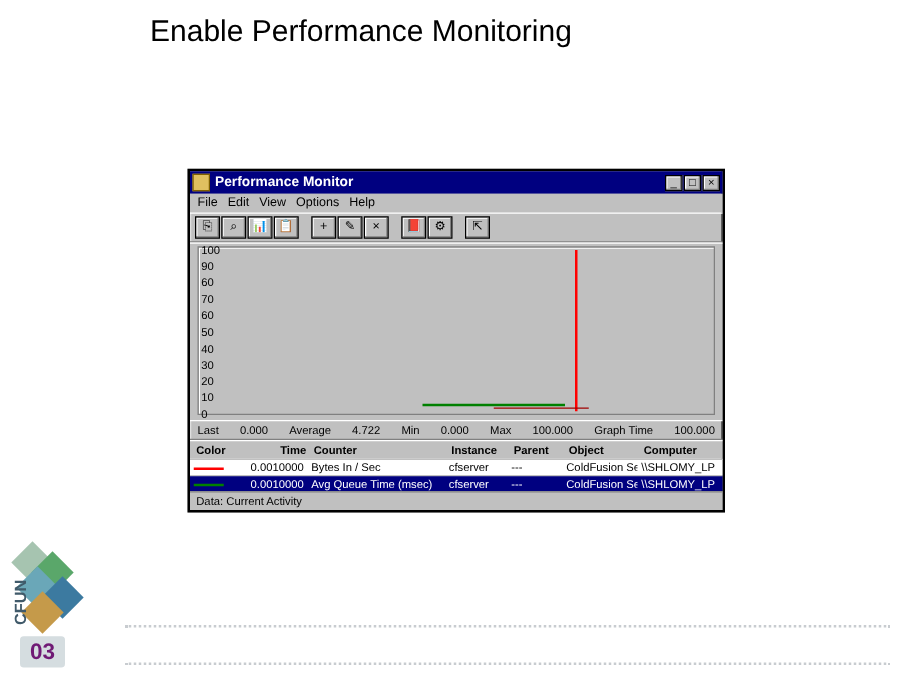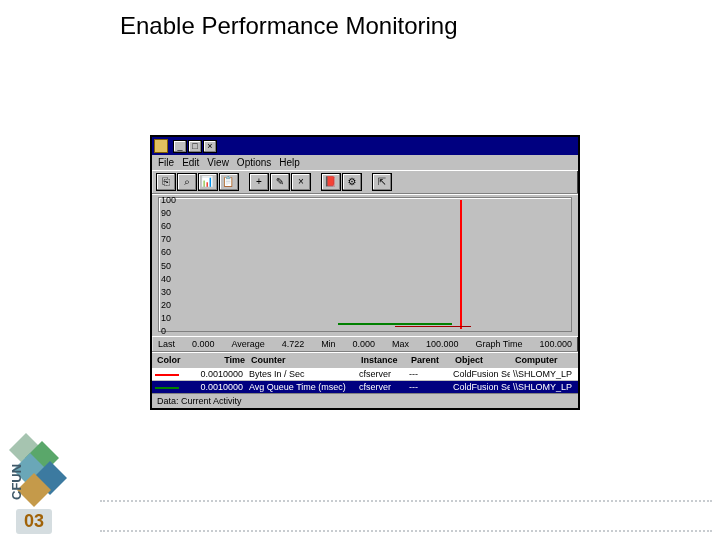"Performance Monitor" div.ttext { html: none -> <div>Performance Monitor</div> }
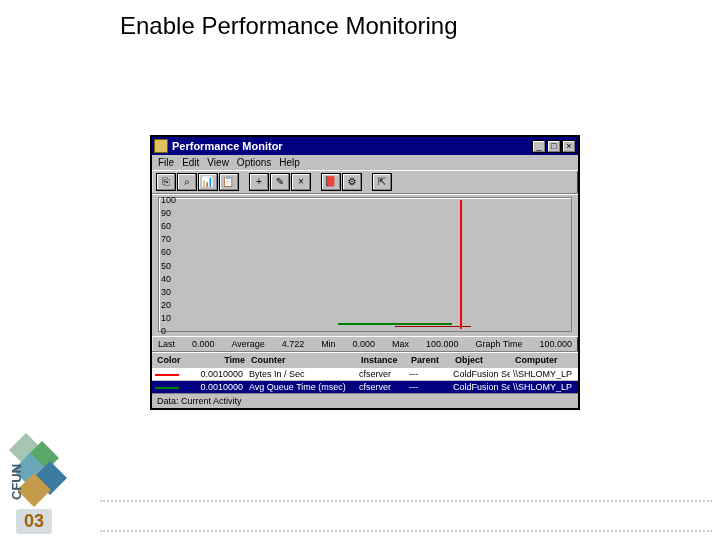"03" .cfun-year { color: #a16207 -> #701a75 }
